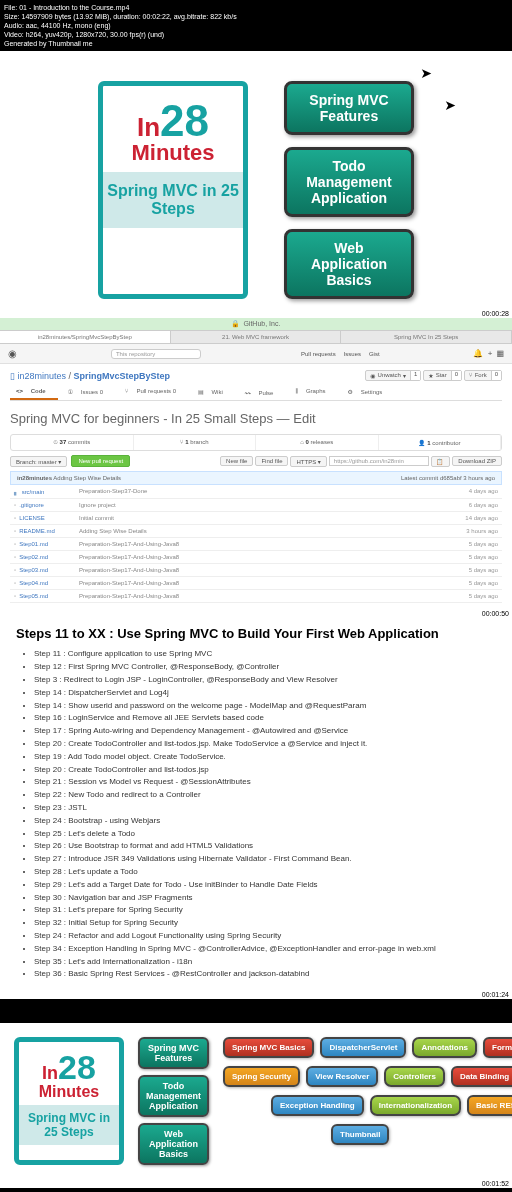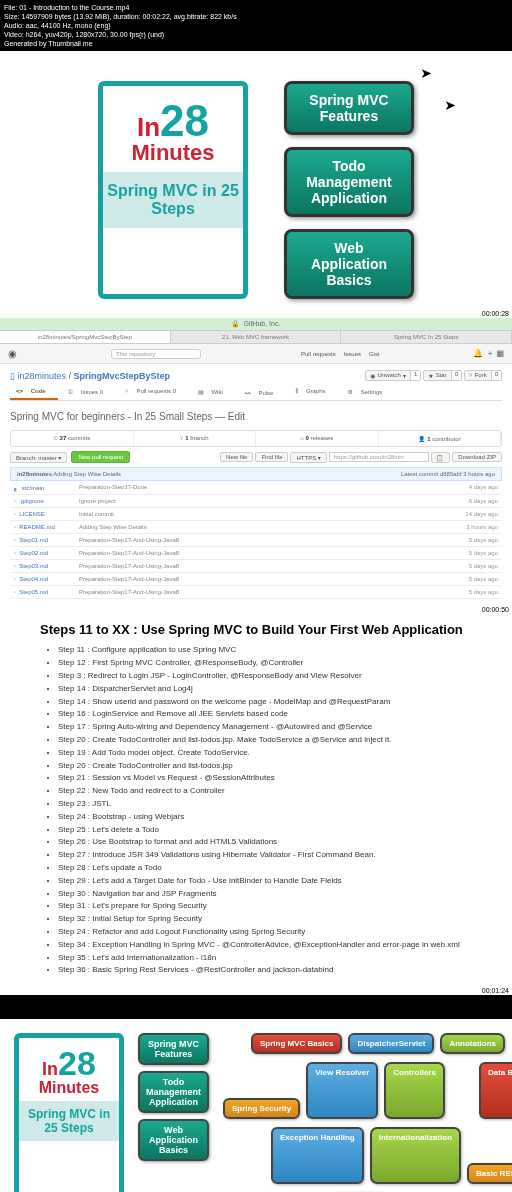"Spring MVC for beginners -" .desc { font-size: 10px -> 13px }
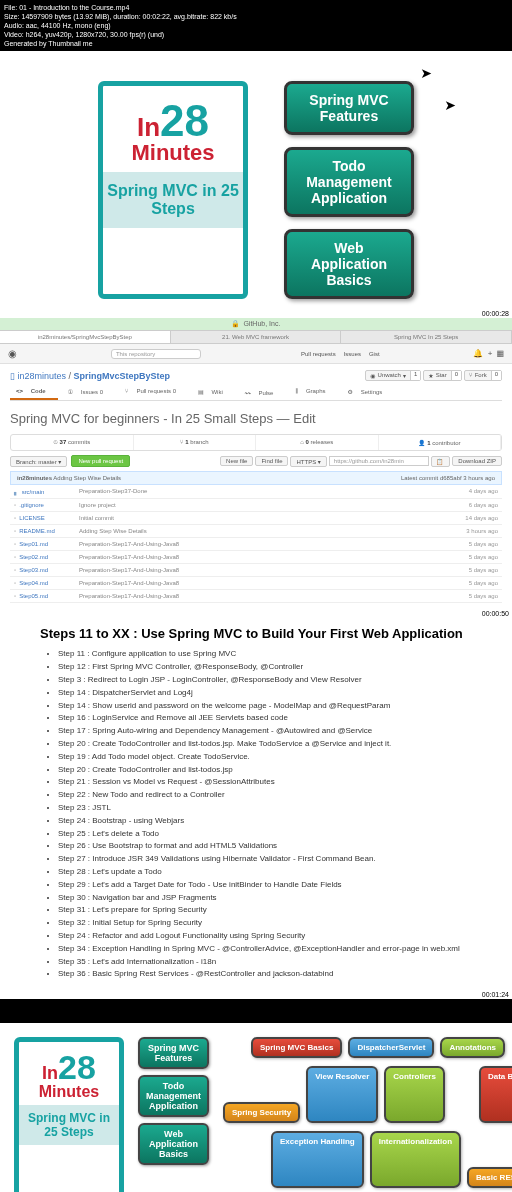"Steps 11 to XX :" .steps { padding: 8px 40px -> 8px 16px }
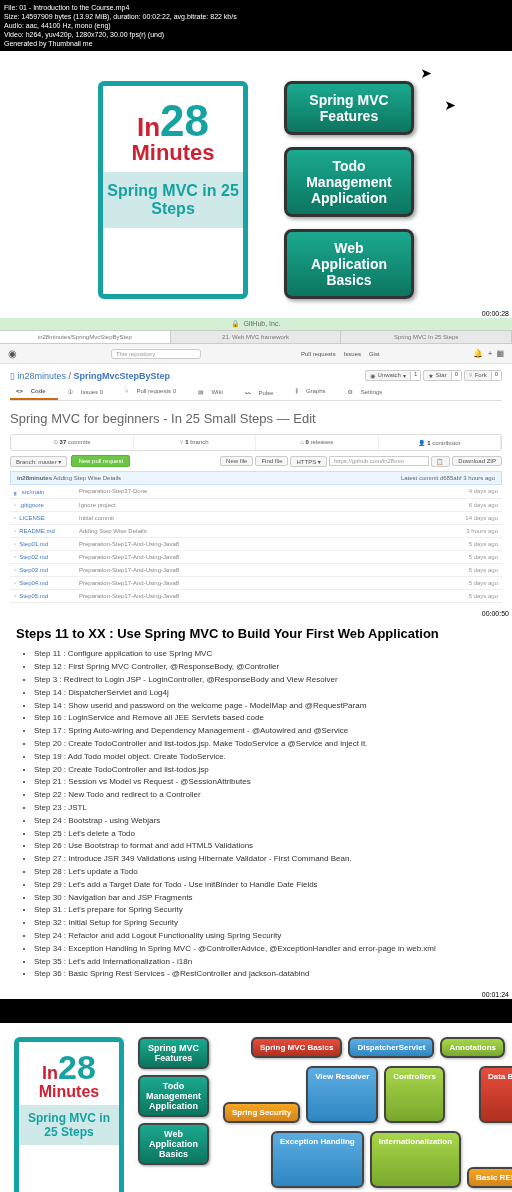"Spring MVC Basics" .red { margin-left: 28px -> none }
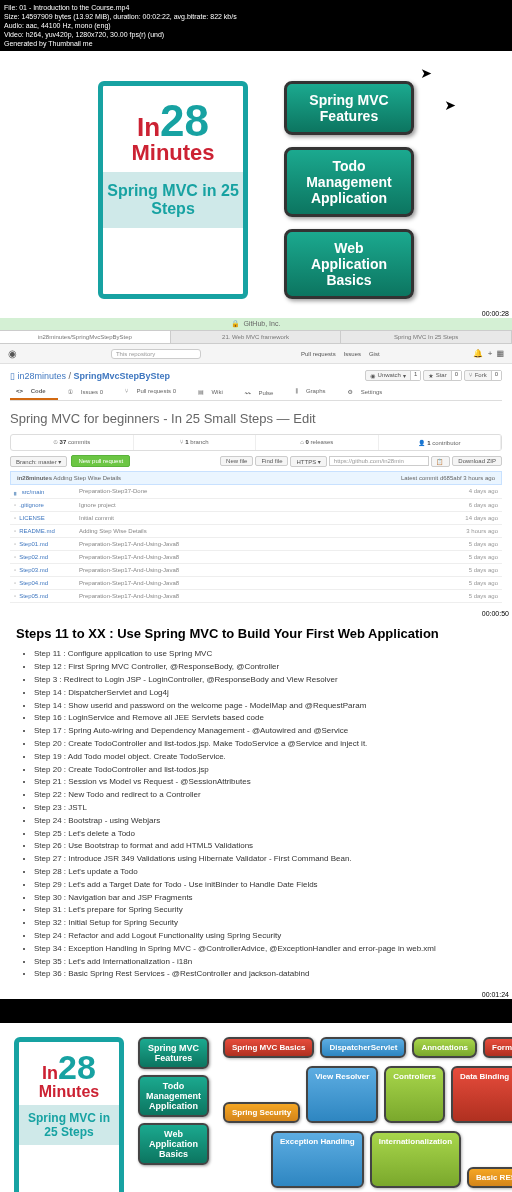"Spring Security" .orange { margin-top: 36px -> none }
